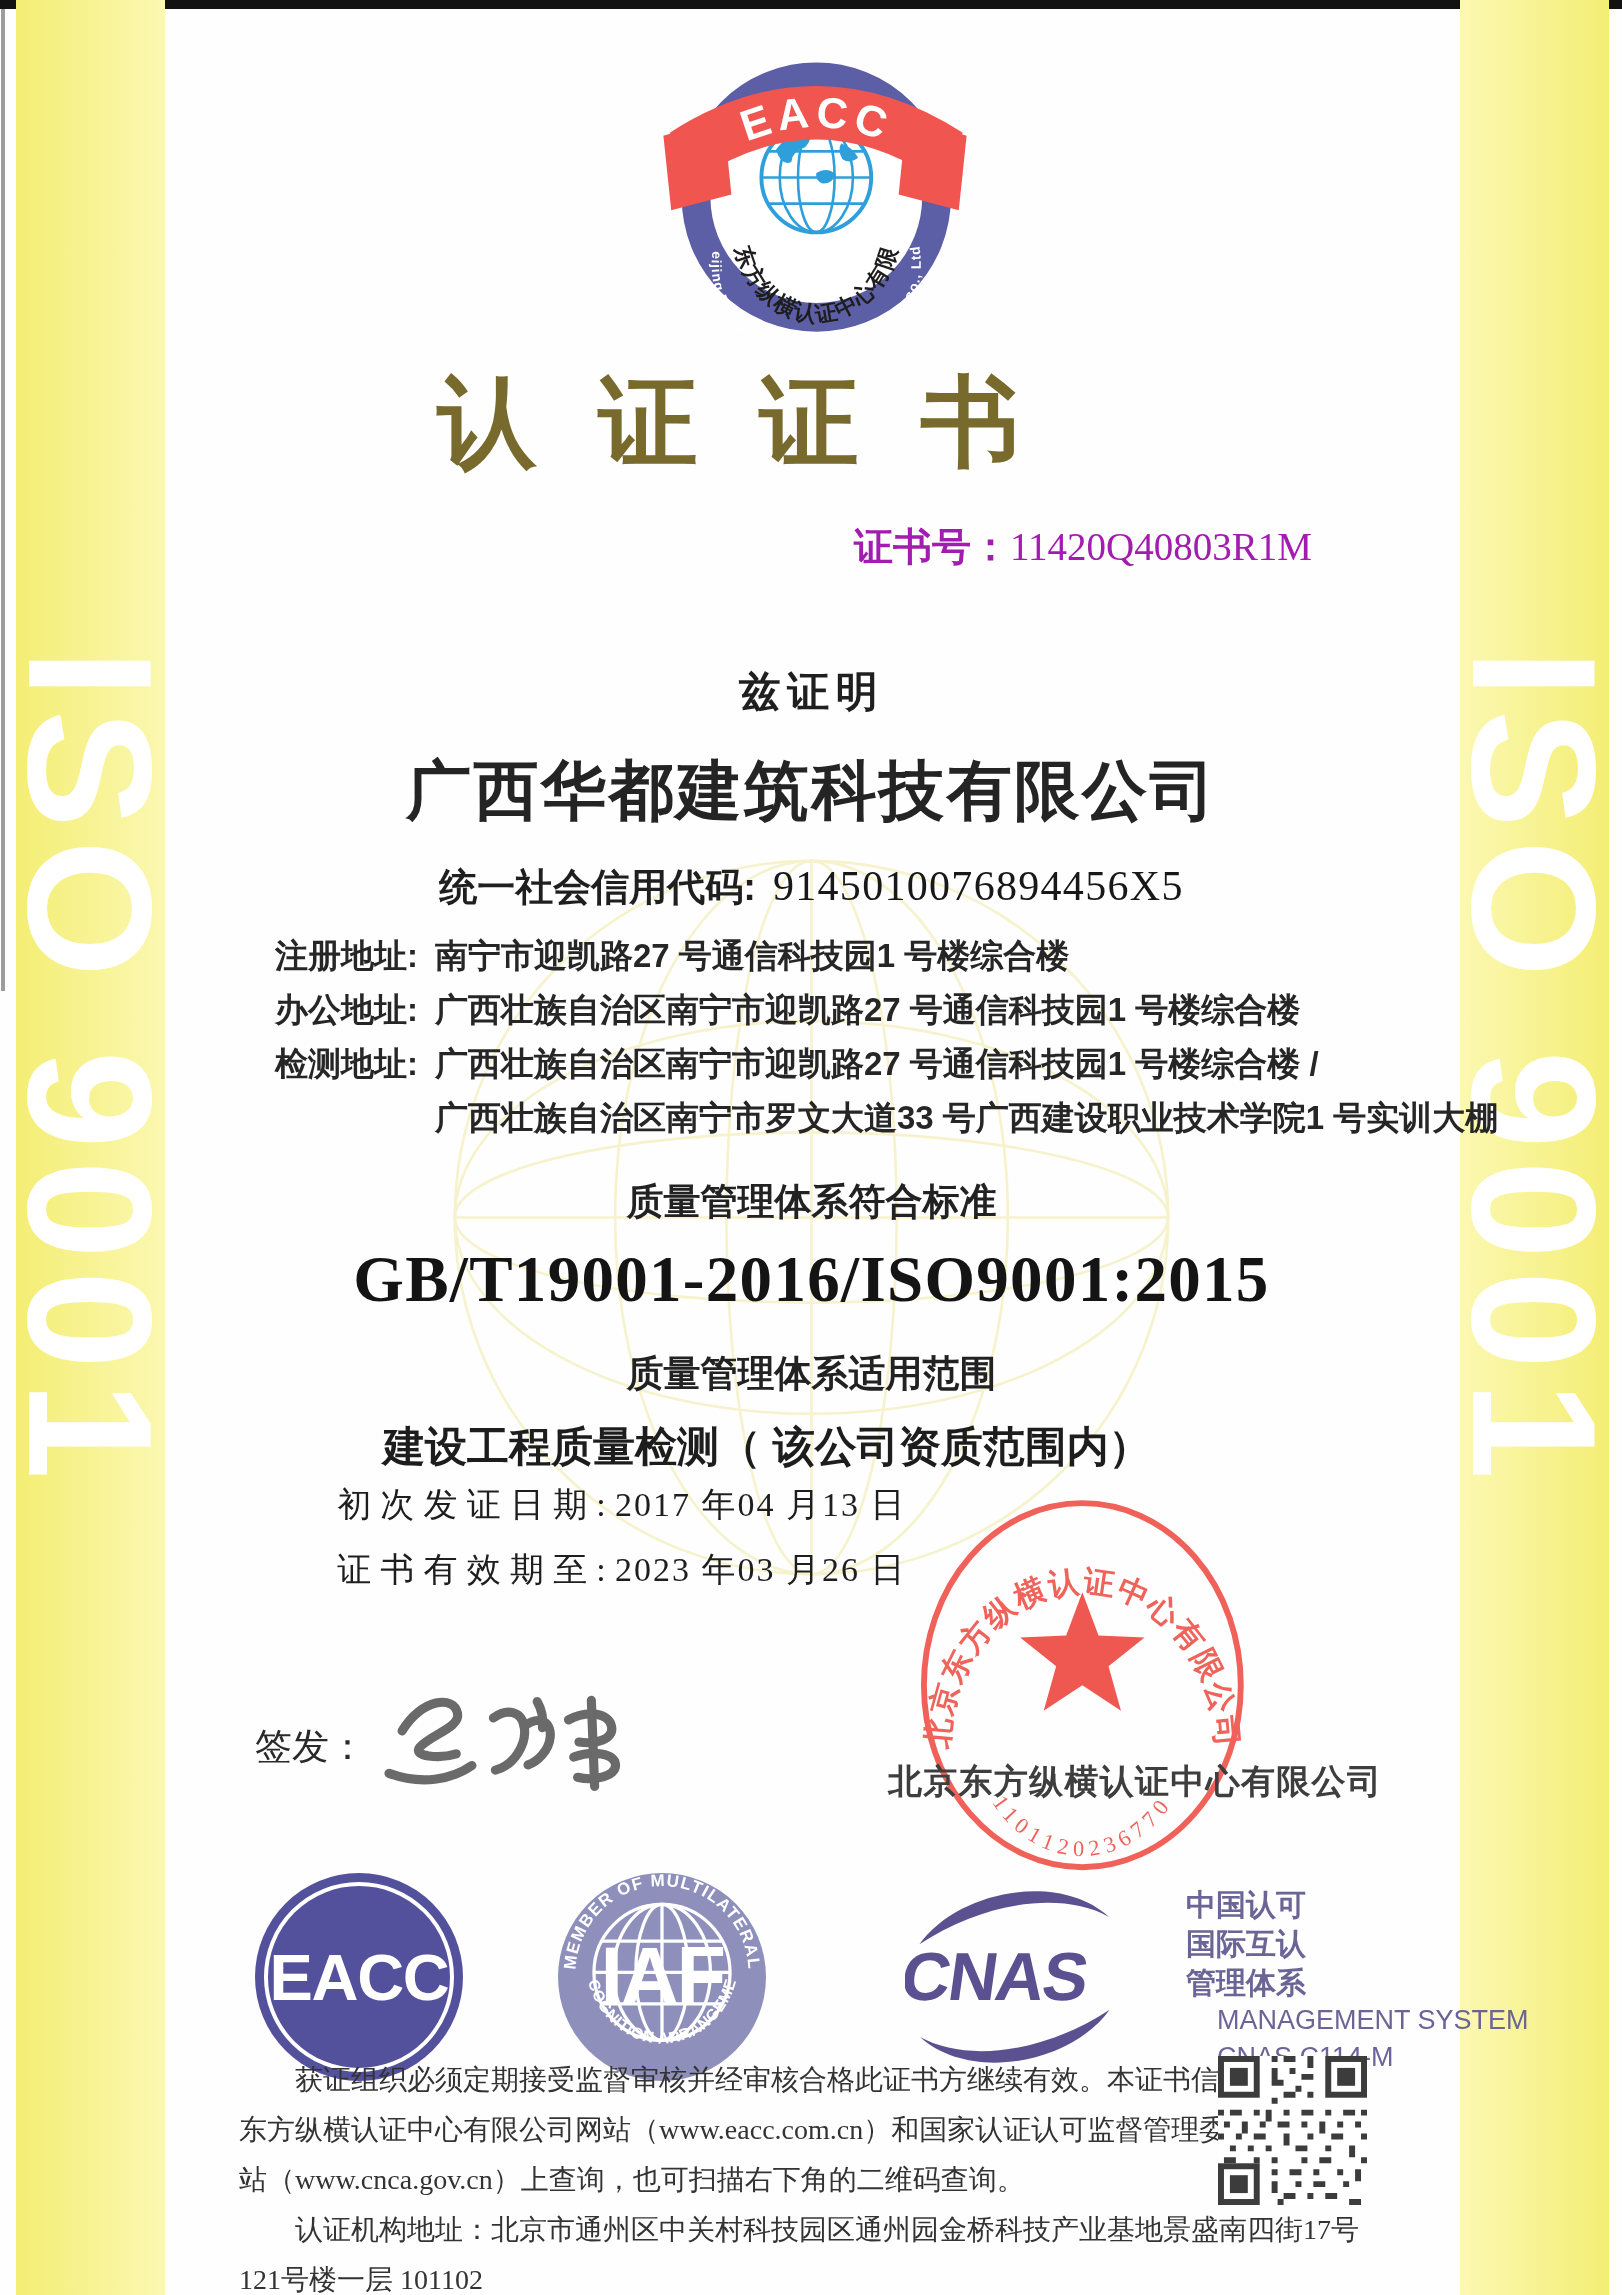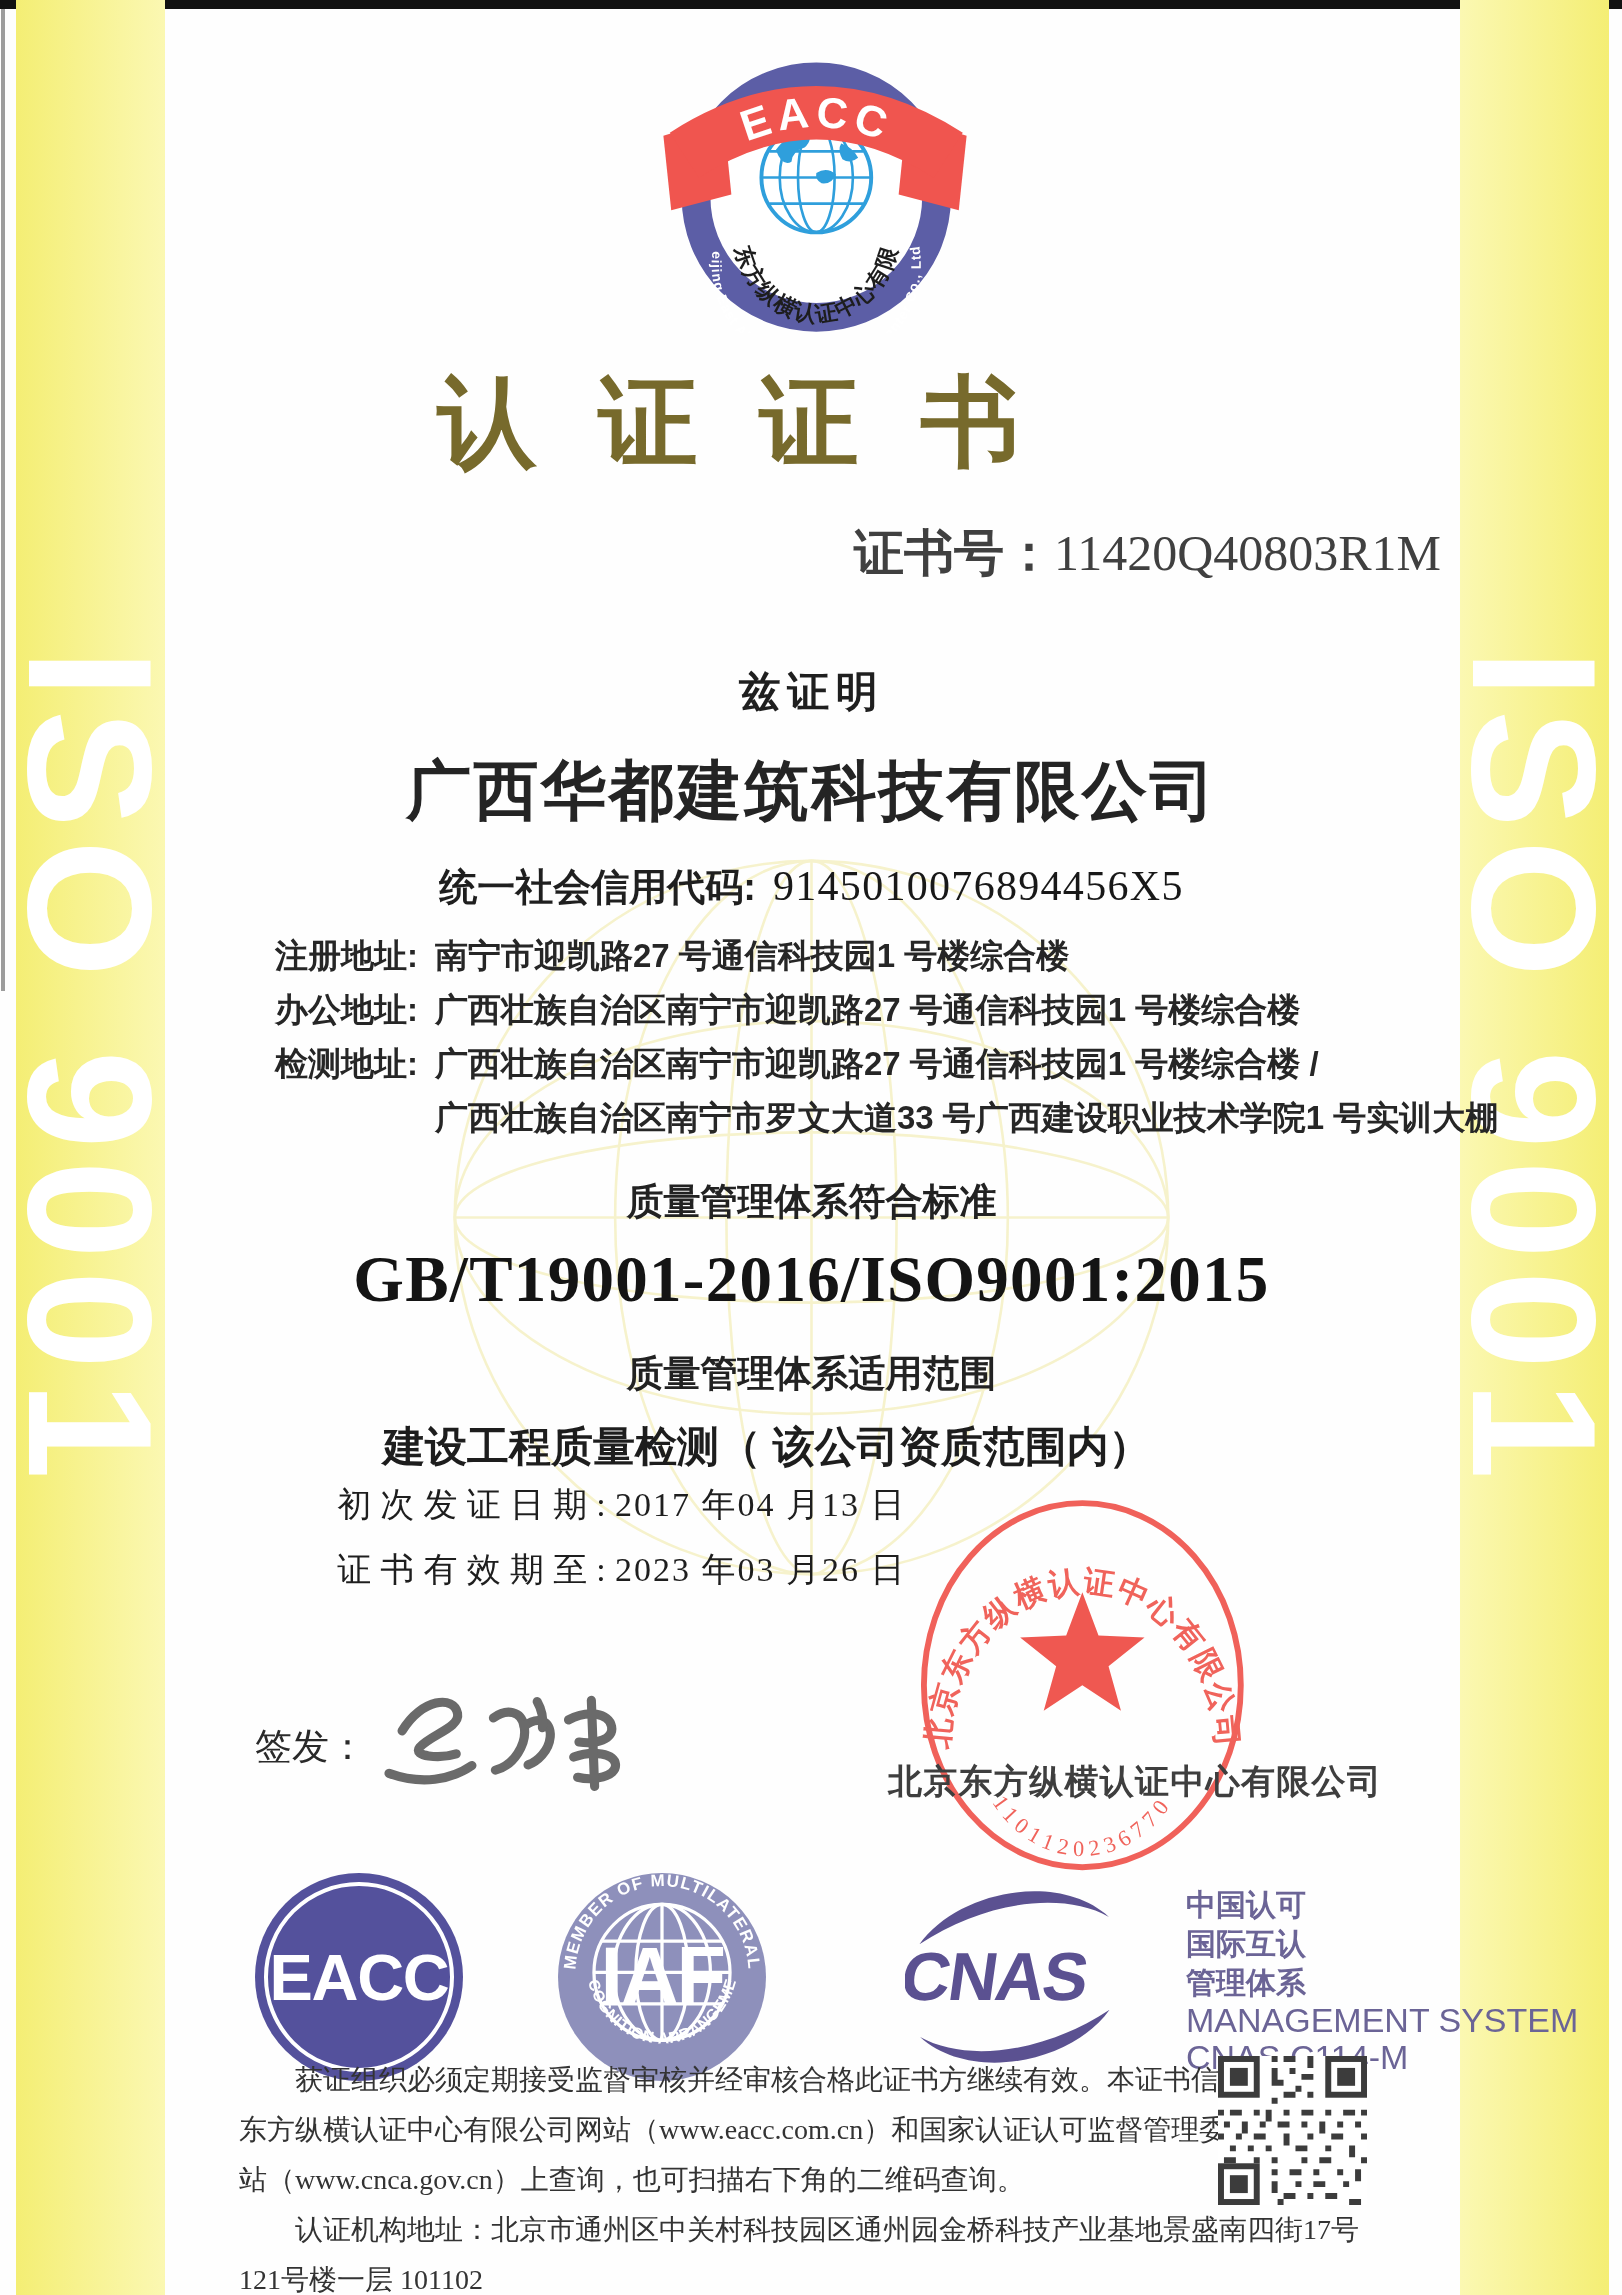"证书号：11420Q40803R1M" .cert-no { color: #404040 -> #a21caf; font-size: 50px -> 39px }
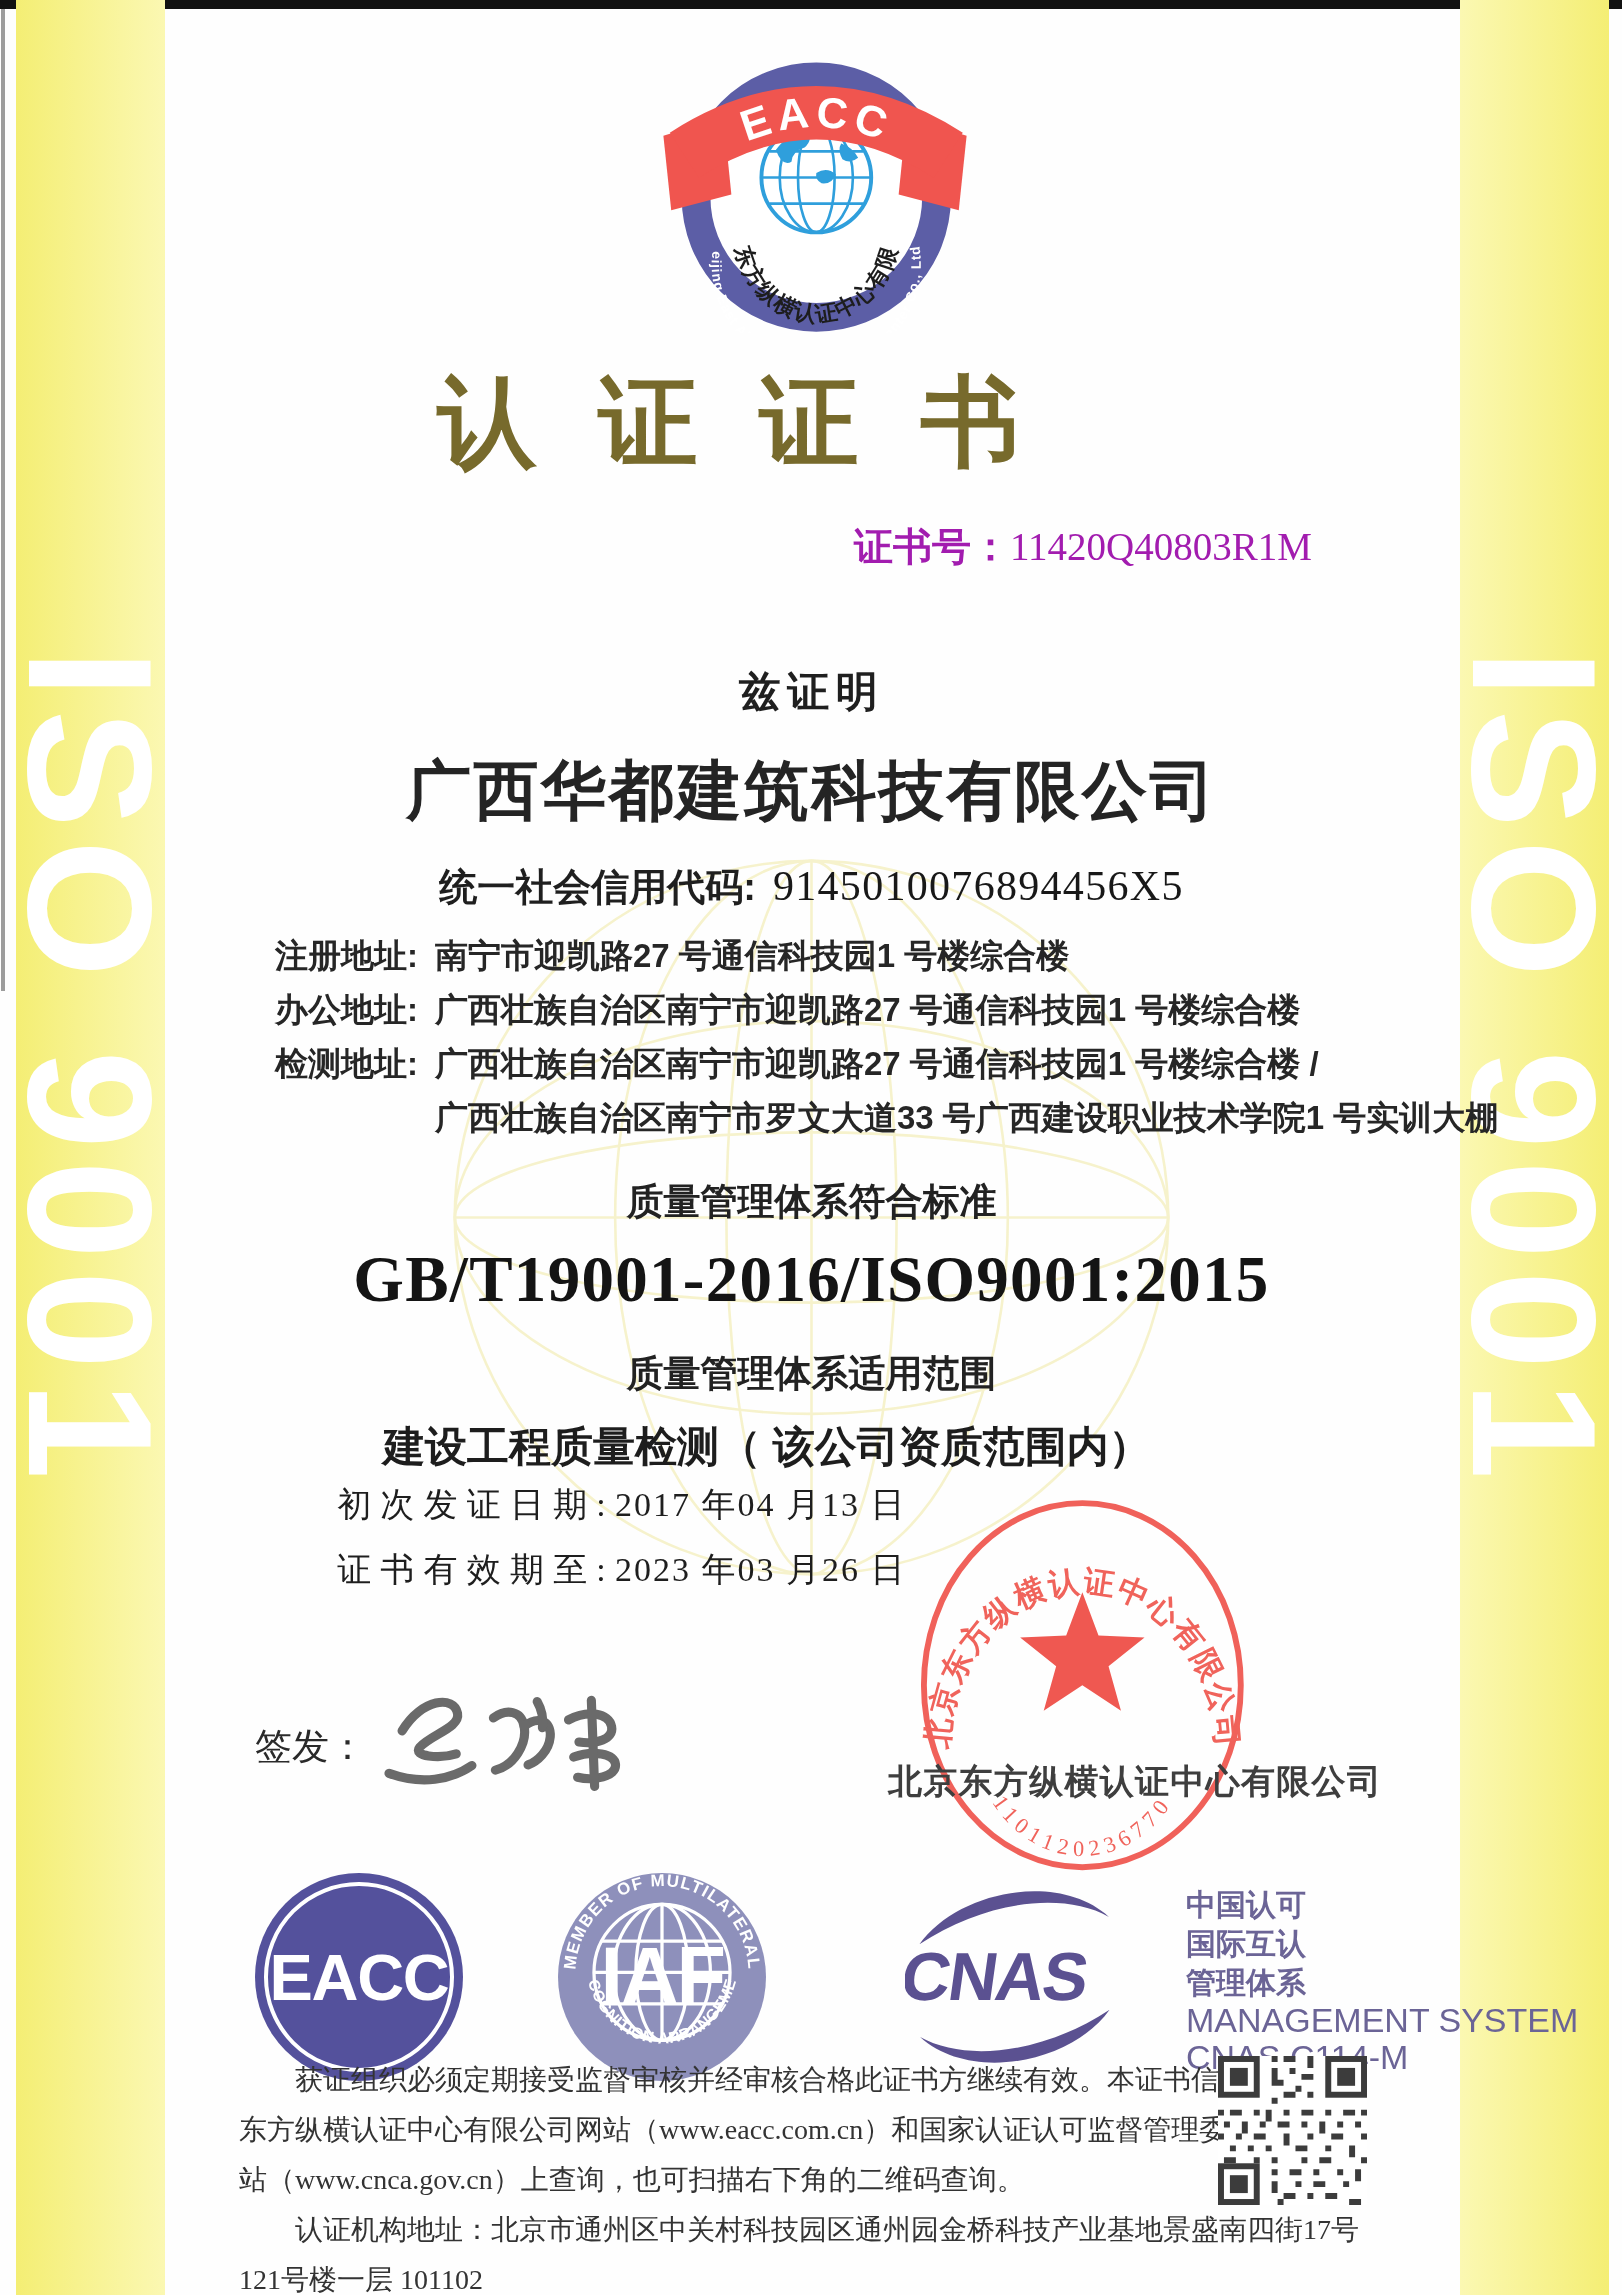"MANAGEMENT SYSTEM" .cnas-text .en { font-size: 34px -> 27px; margin-left: none -> 31px }
